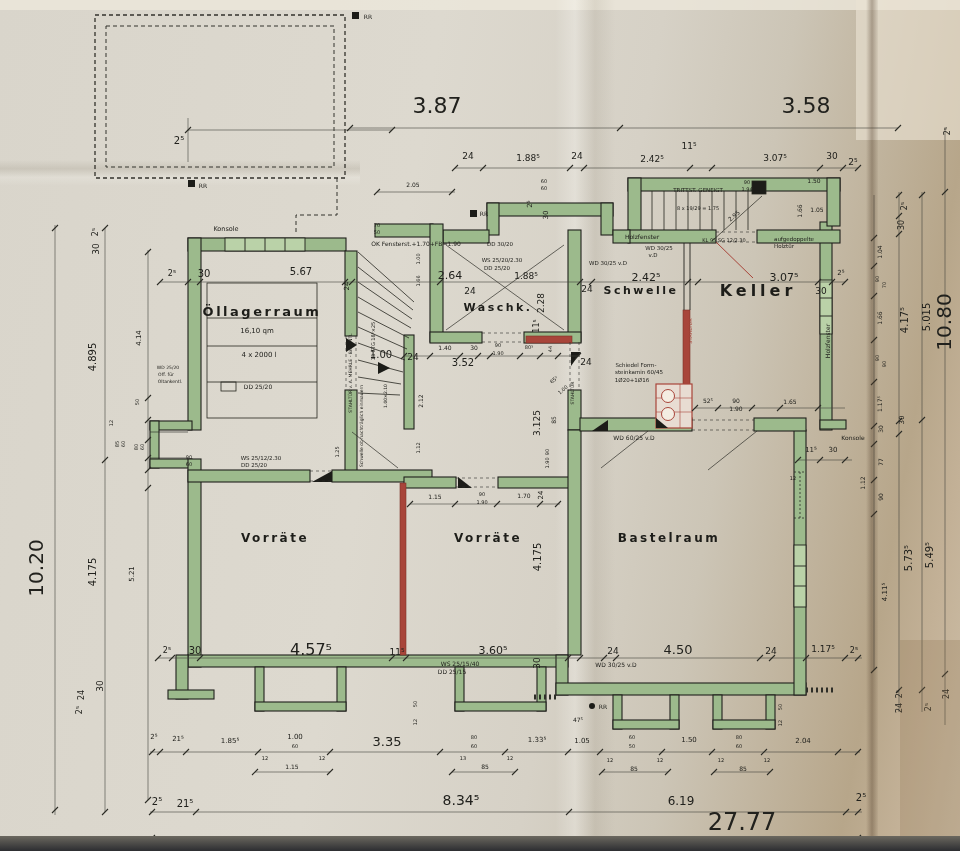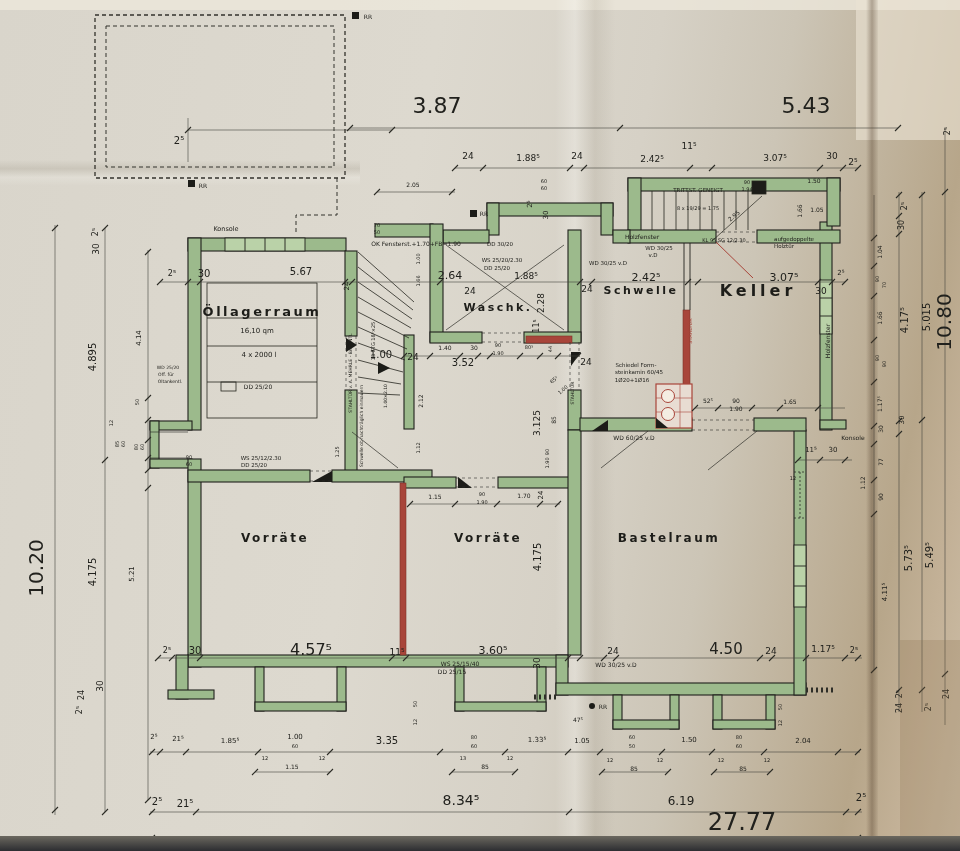"5.43" span.dim { text: 5.43 -> 3.58 }
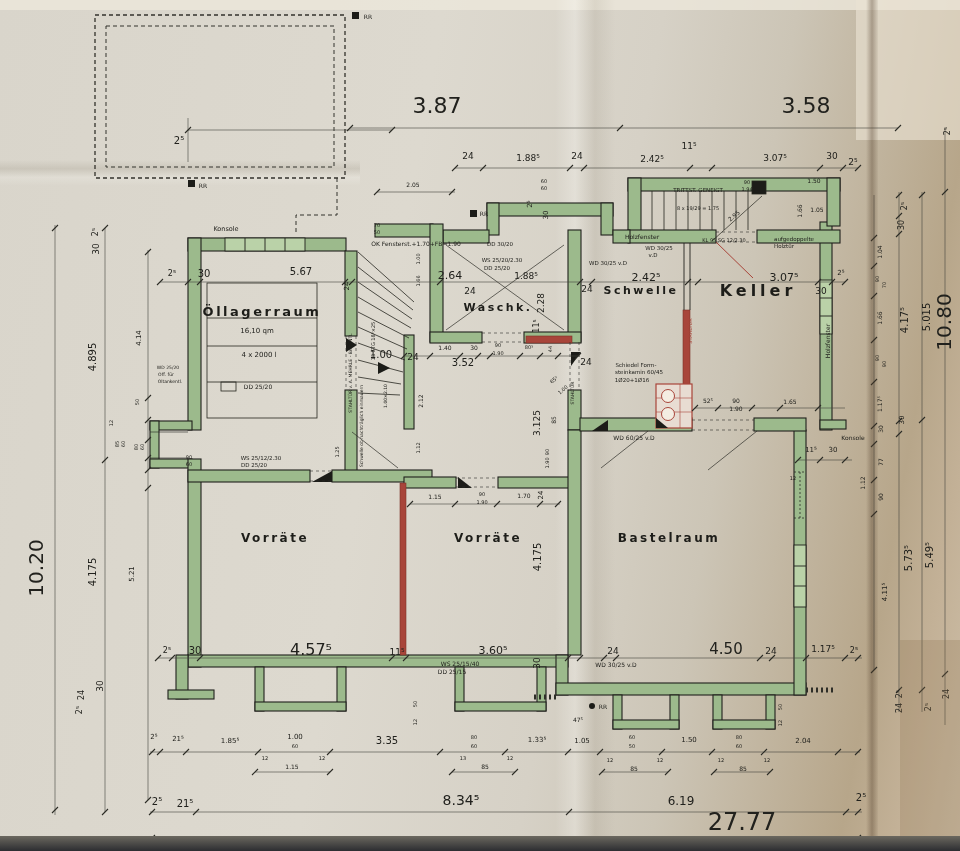"4.50" span.dim { font-size: 15px -> 13px; left: 726px -> 678px }
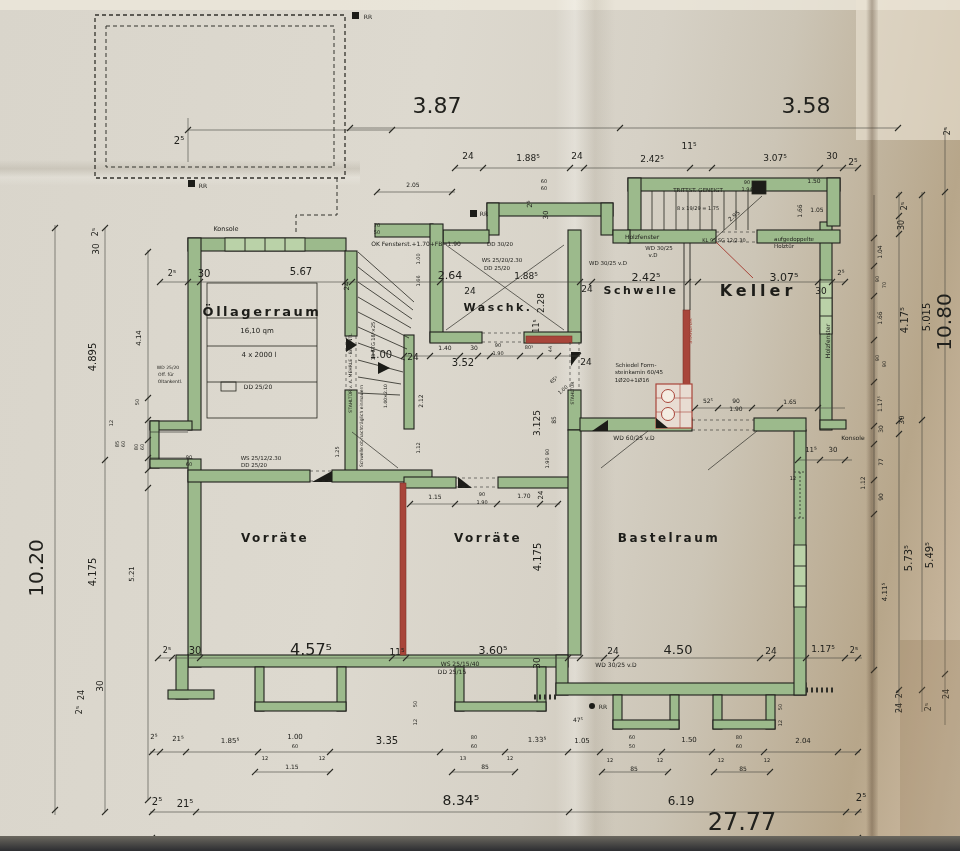"3.35" span.dim { font-size: 10px -> 13px }
